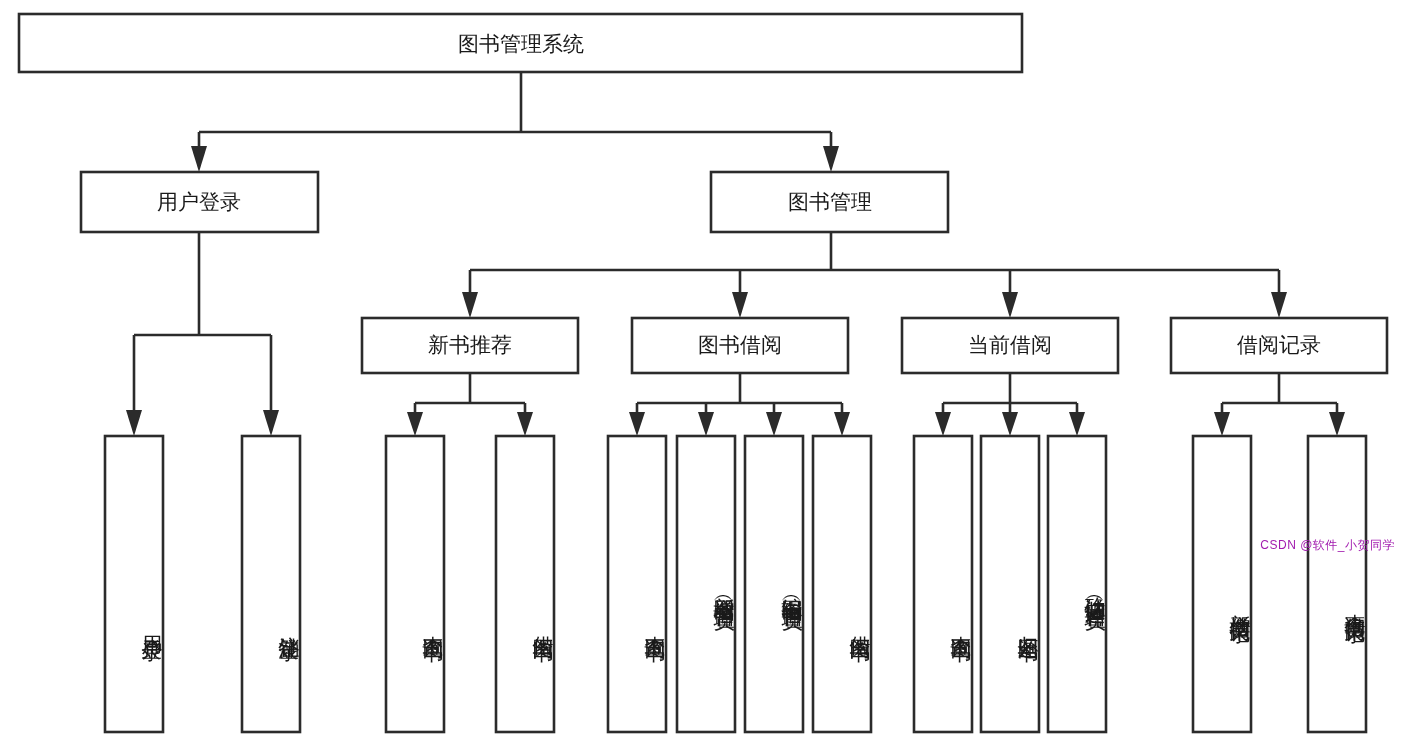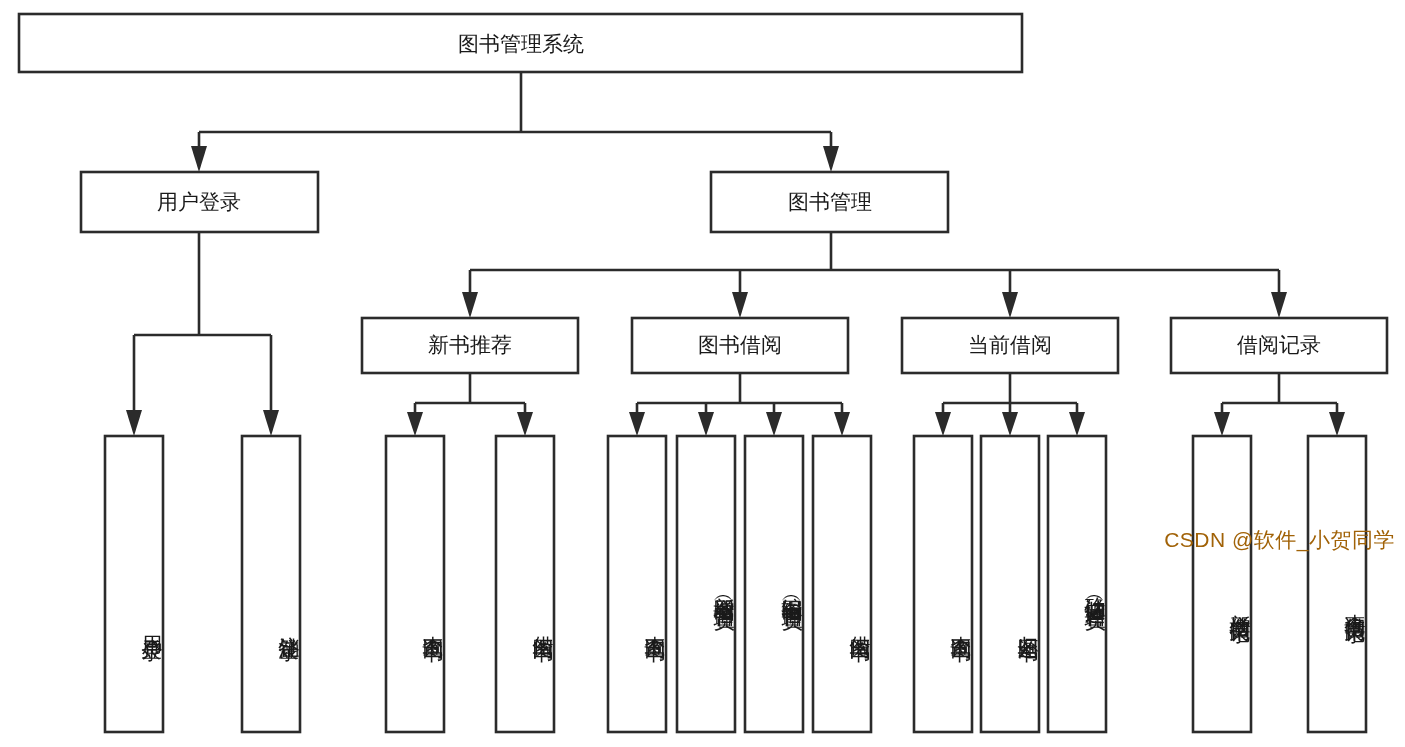"CSDN @软件_小贺同学" .watermark { color: #a16207 -> #a21caf; font-size: 21px -> 12px }
